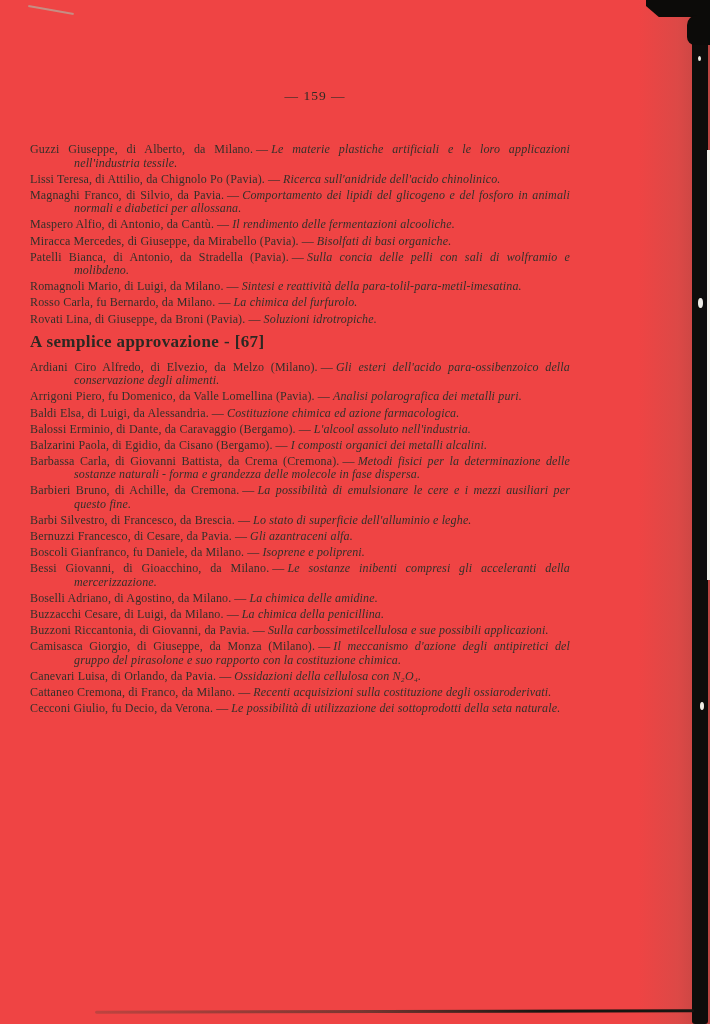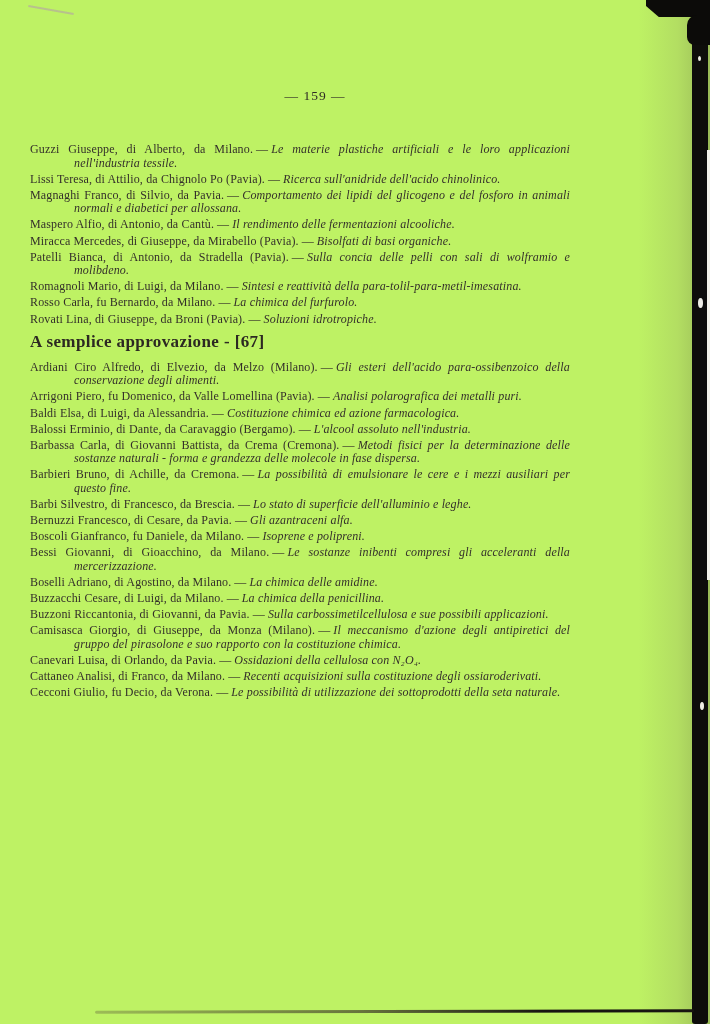"— 159 —" .page { background: #bef264 -> #ef4444 }
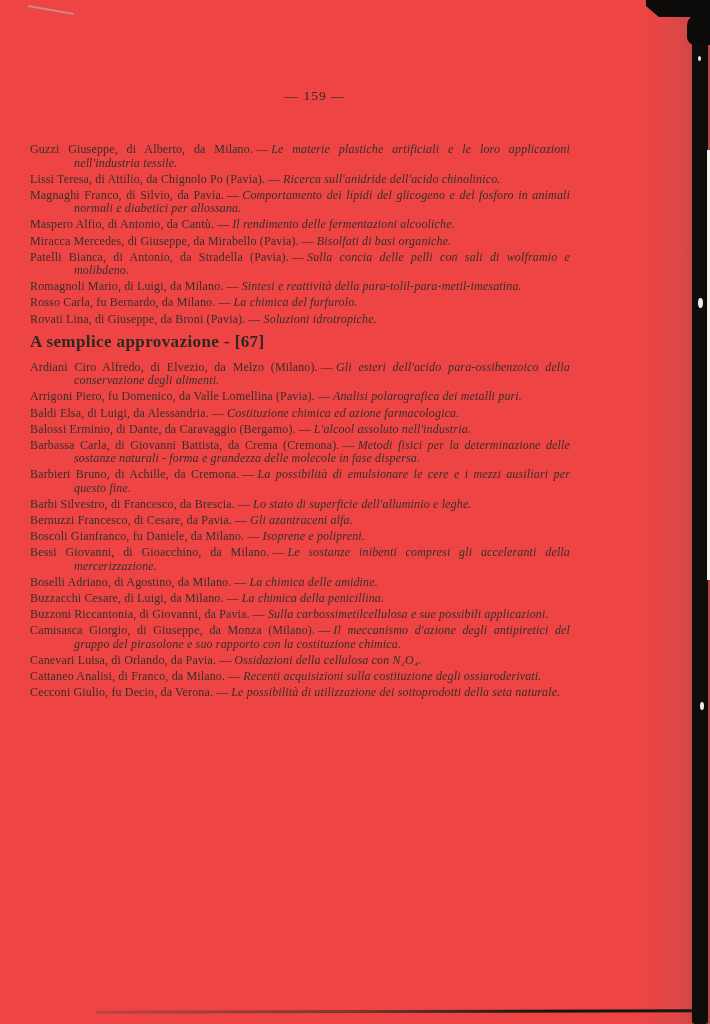"Balzarini Paola, di Egidio, da" p.entry { html: none -> <p> <span>Balzarini Paola, di Egidio, da Cisano (Bergamo).</span><span>—</span><span>I composti organici dei metalli alcalini.</span> </p> }
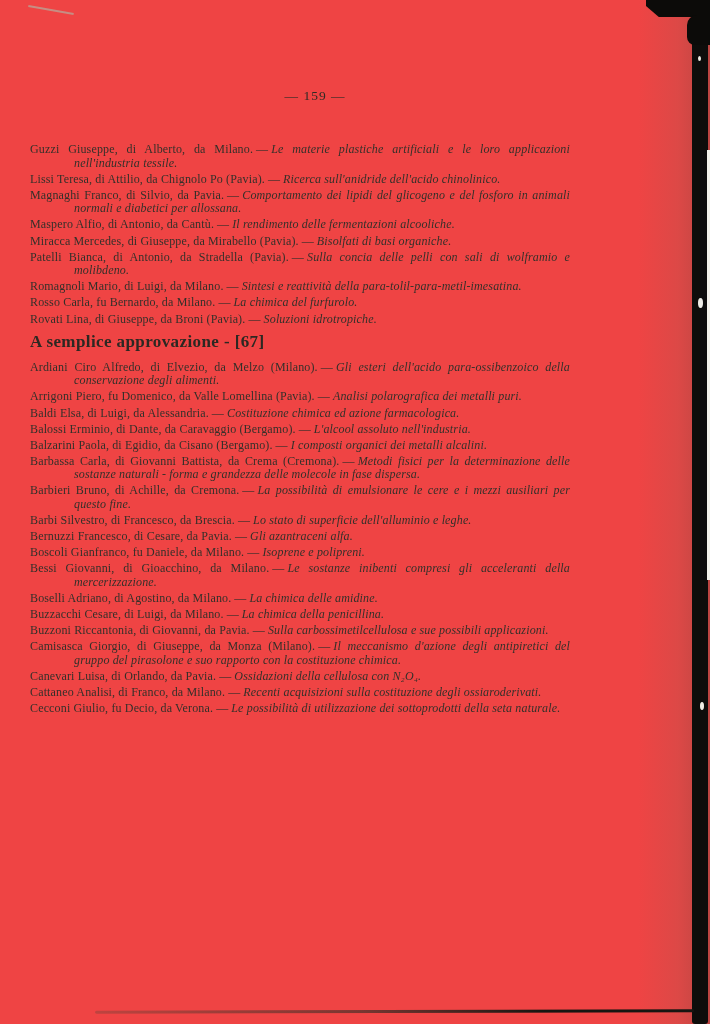"Cattaneo Analisi, di Franco, da" span.name { text: Analisi -> Cremona }
